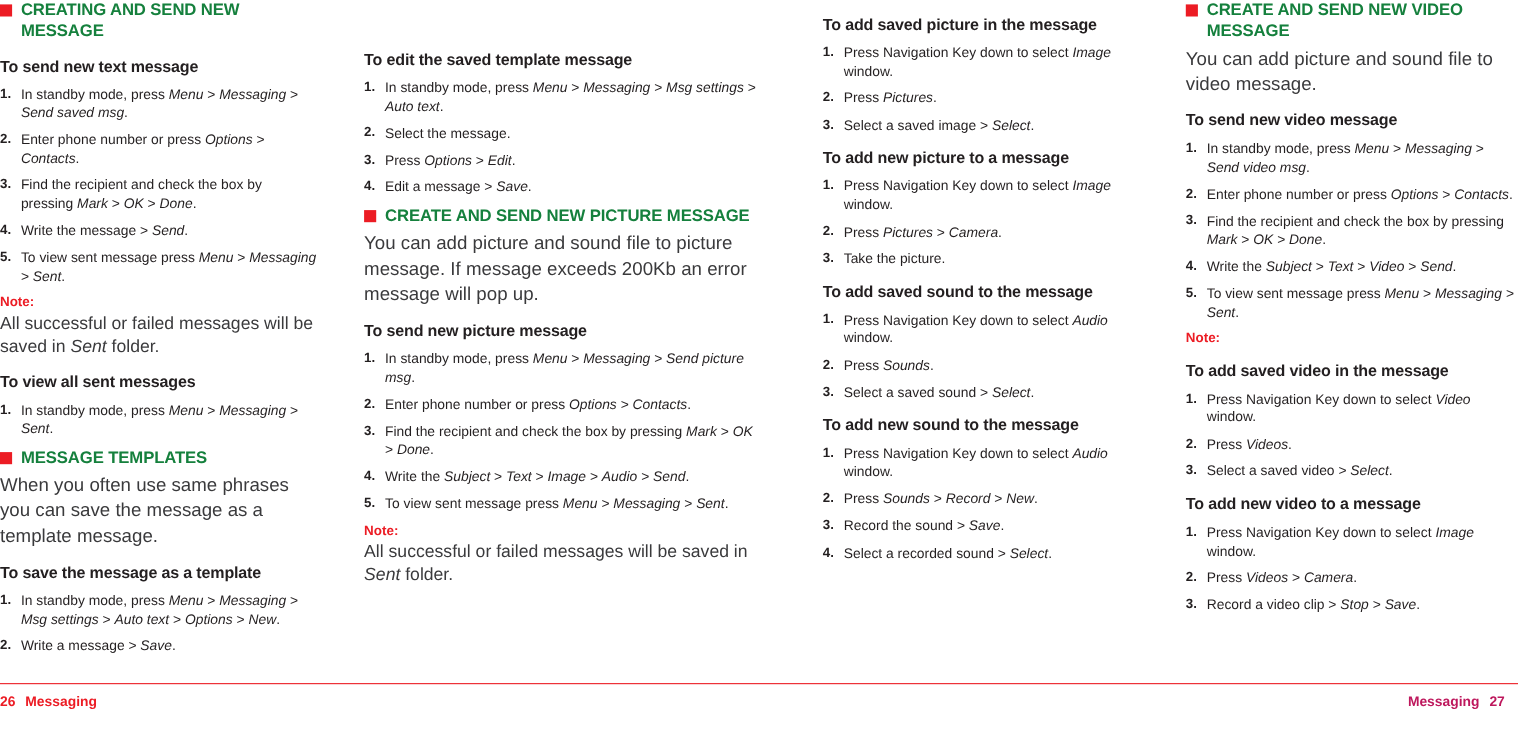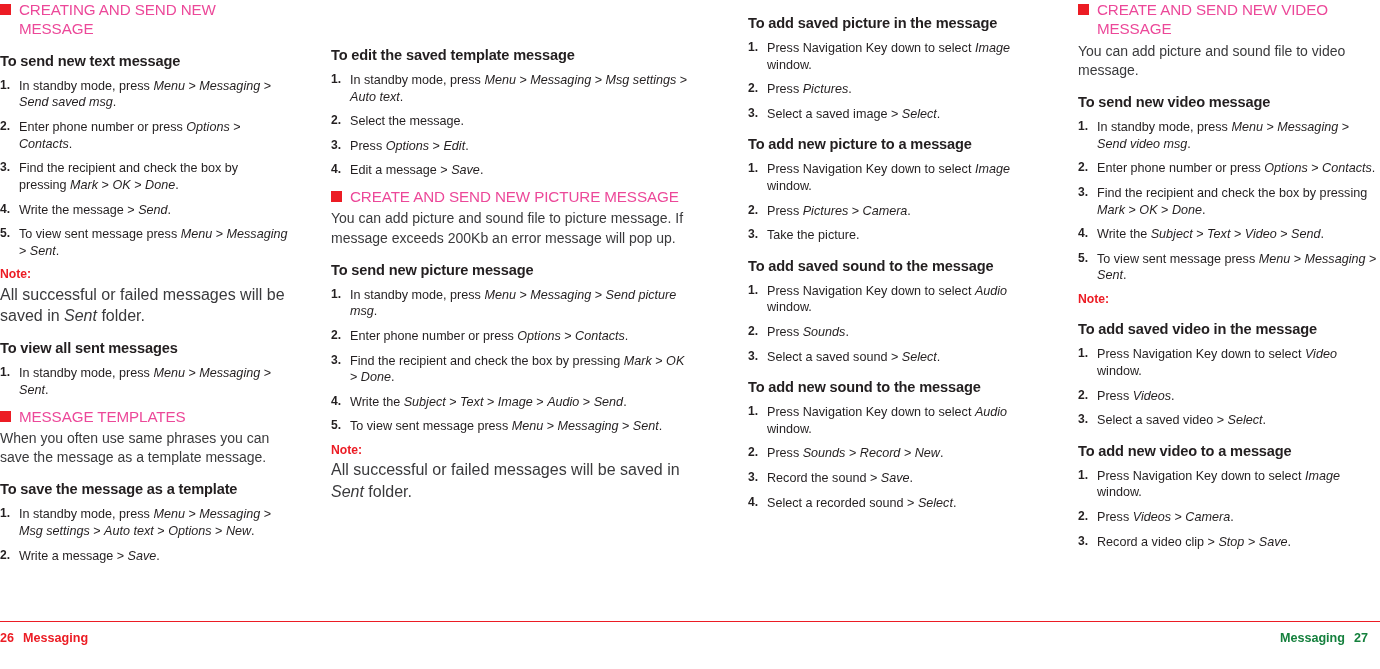"CREATING AND SEND NEW MESSAGE" .sec-head { color: #ec4899 -> #15803d; font-weight: normal -> bold }
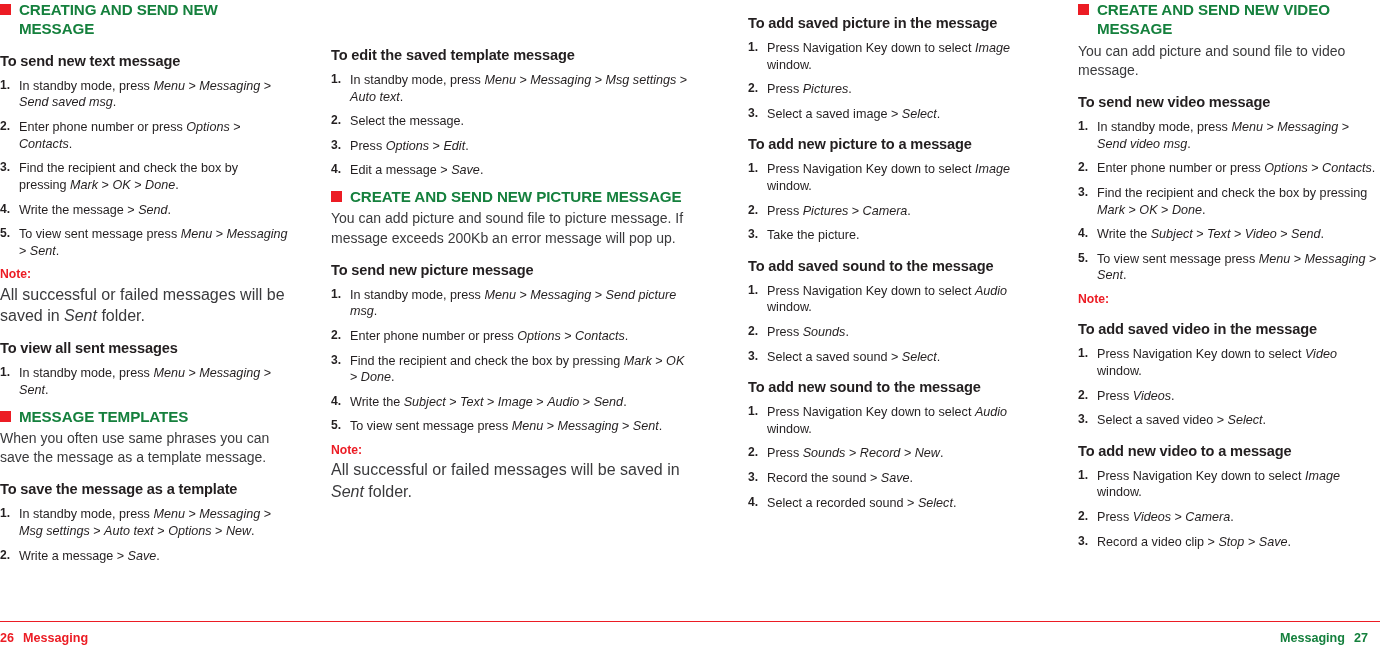"You can add picture and" .para { font-size: 14px -> 17px }
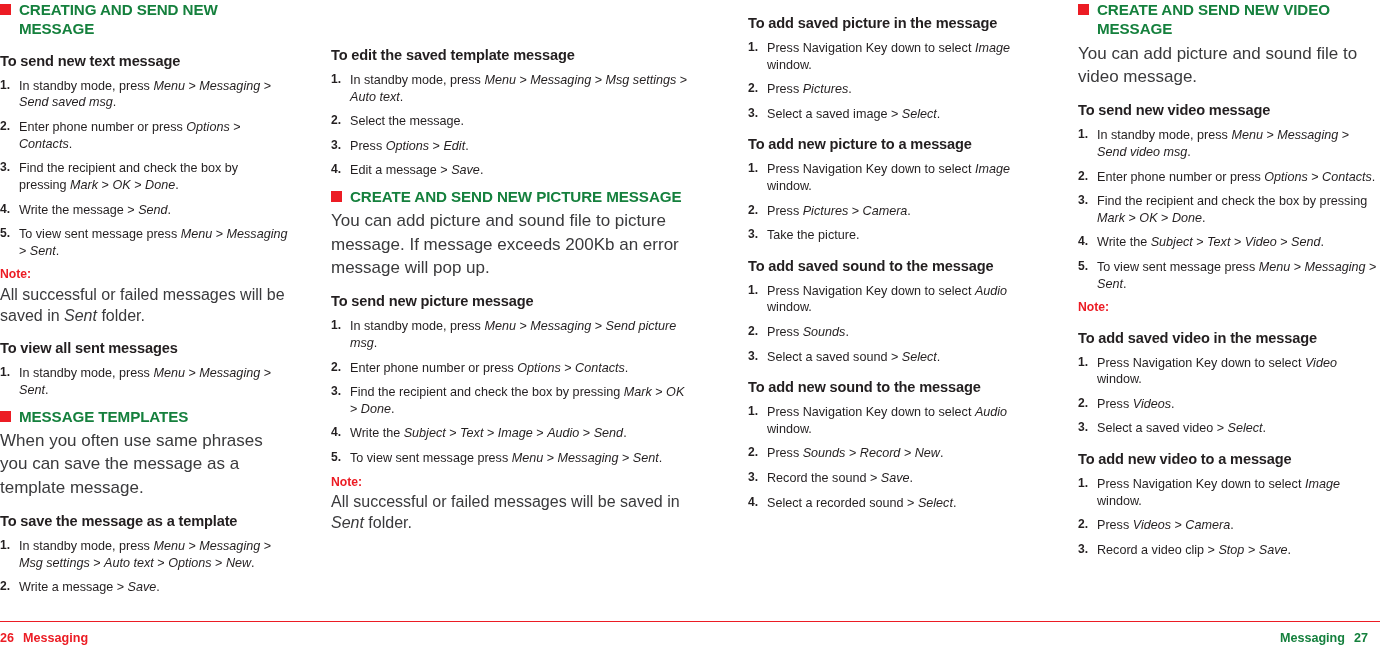"Messaging 27" .footer .right { color: #15803d -> #be185d }
